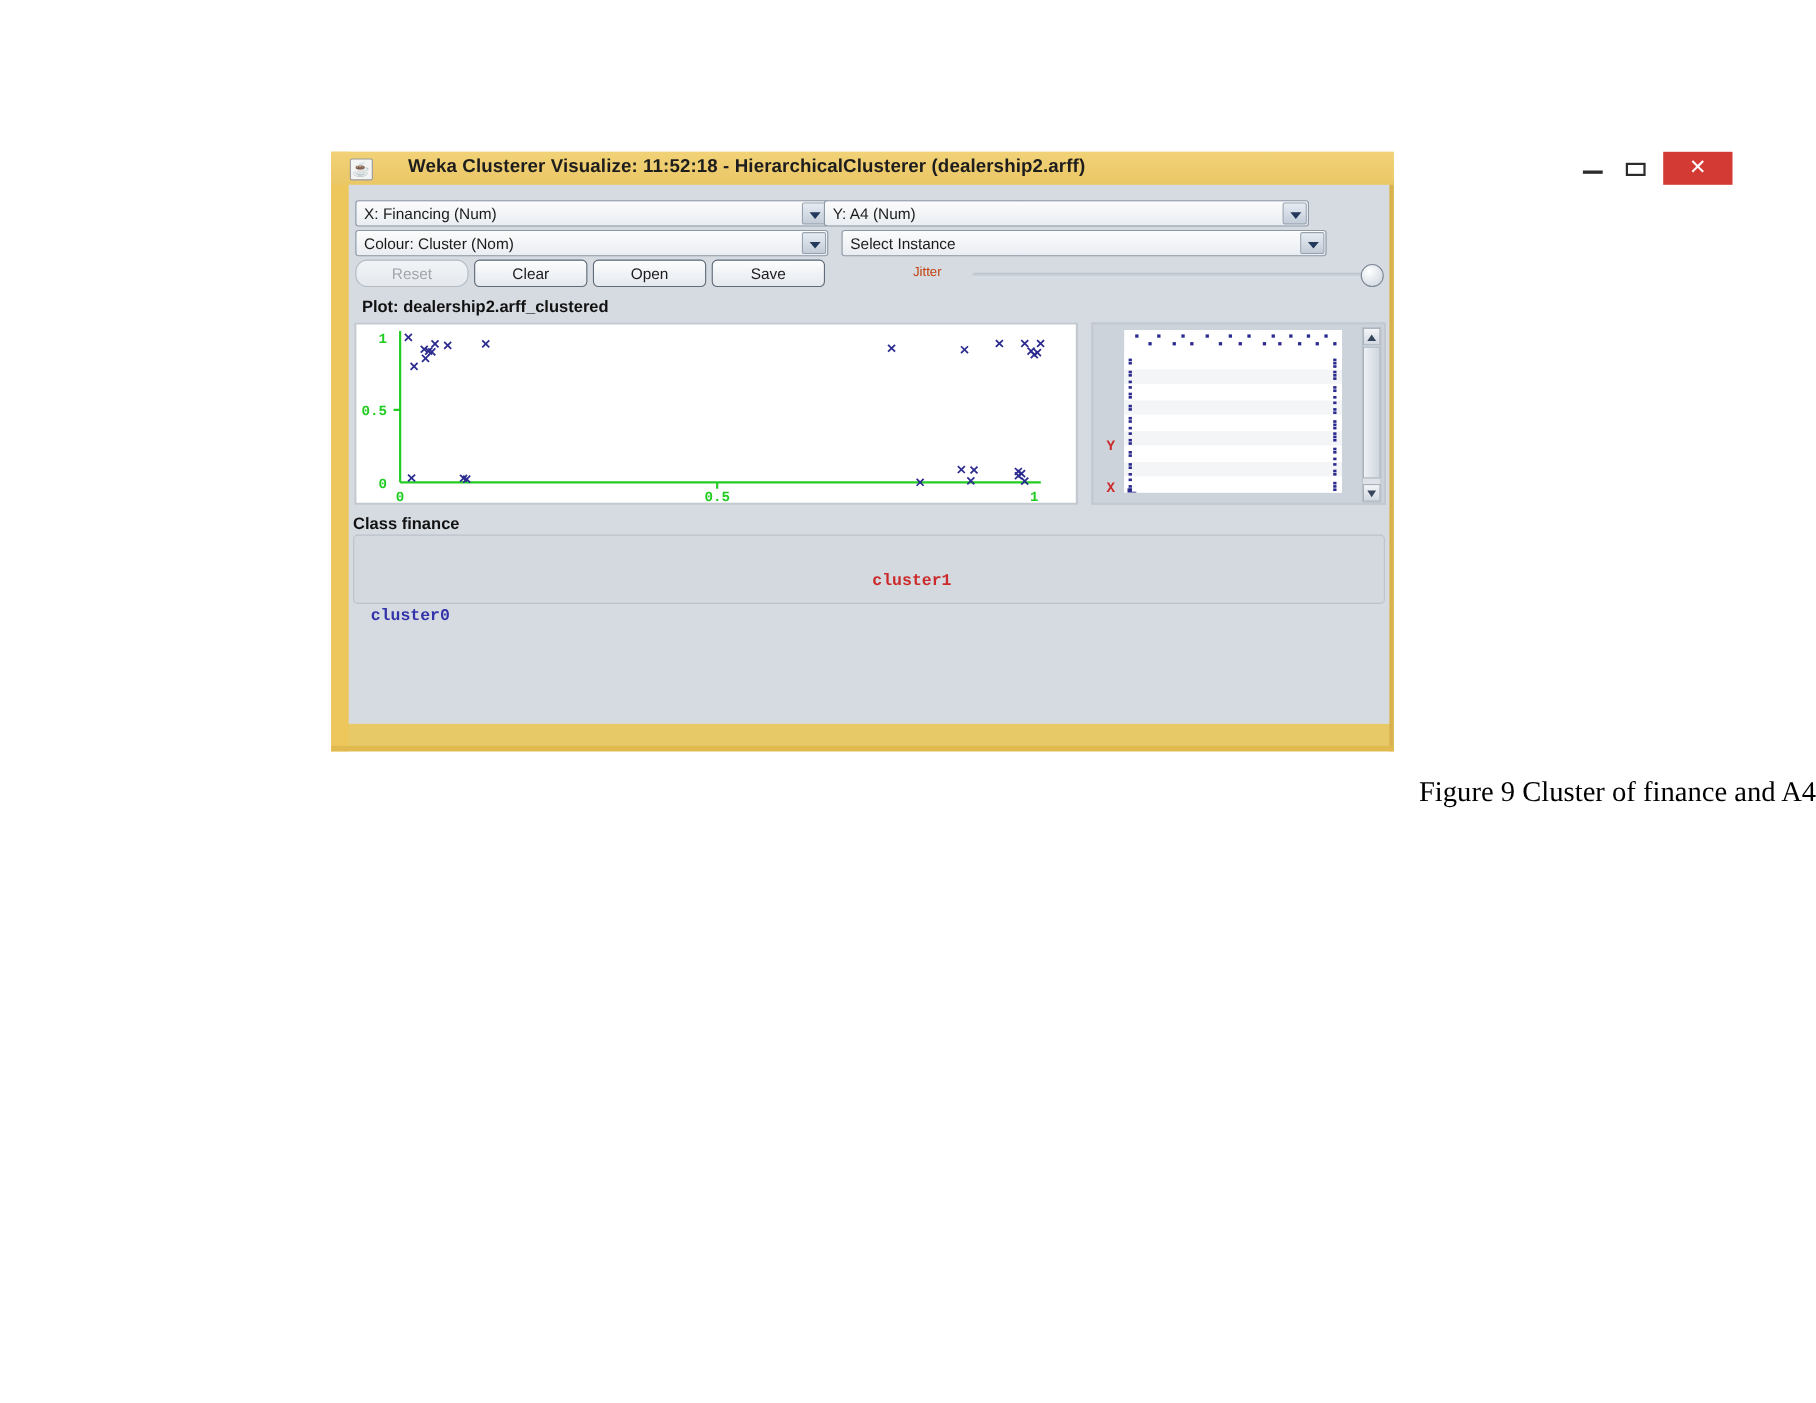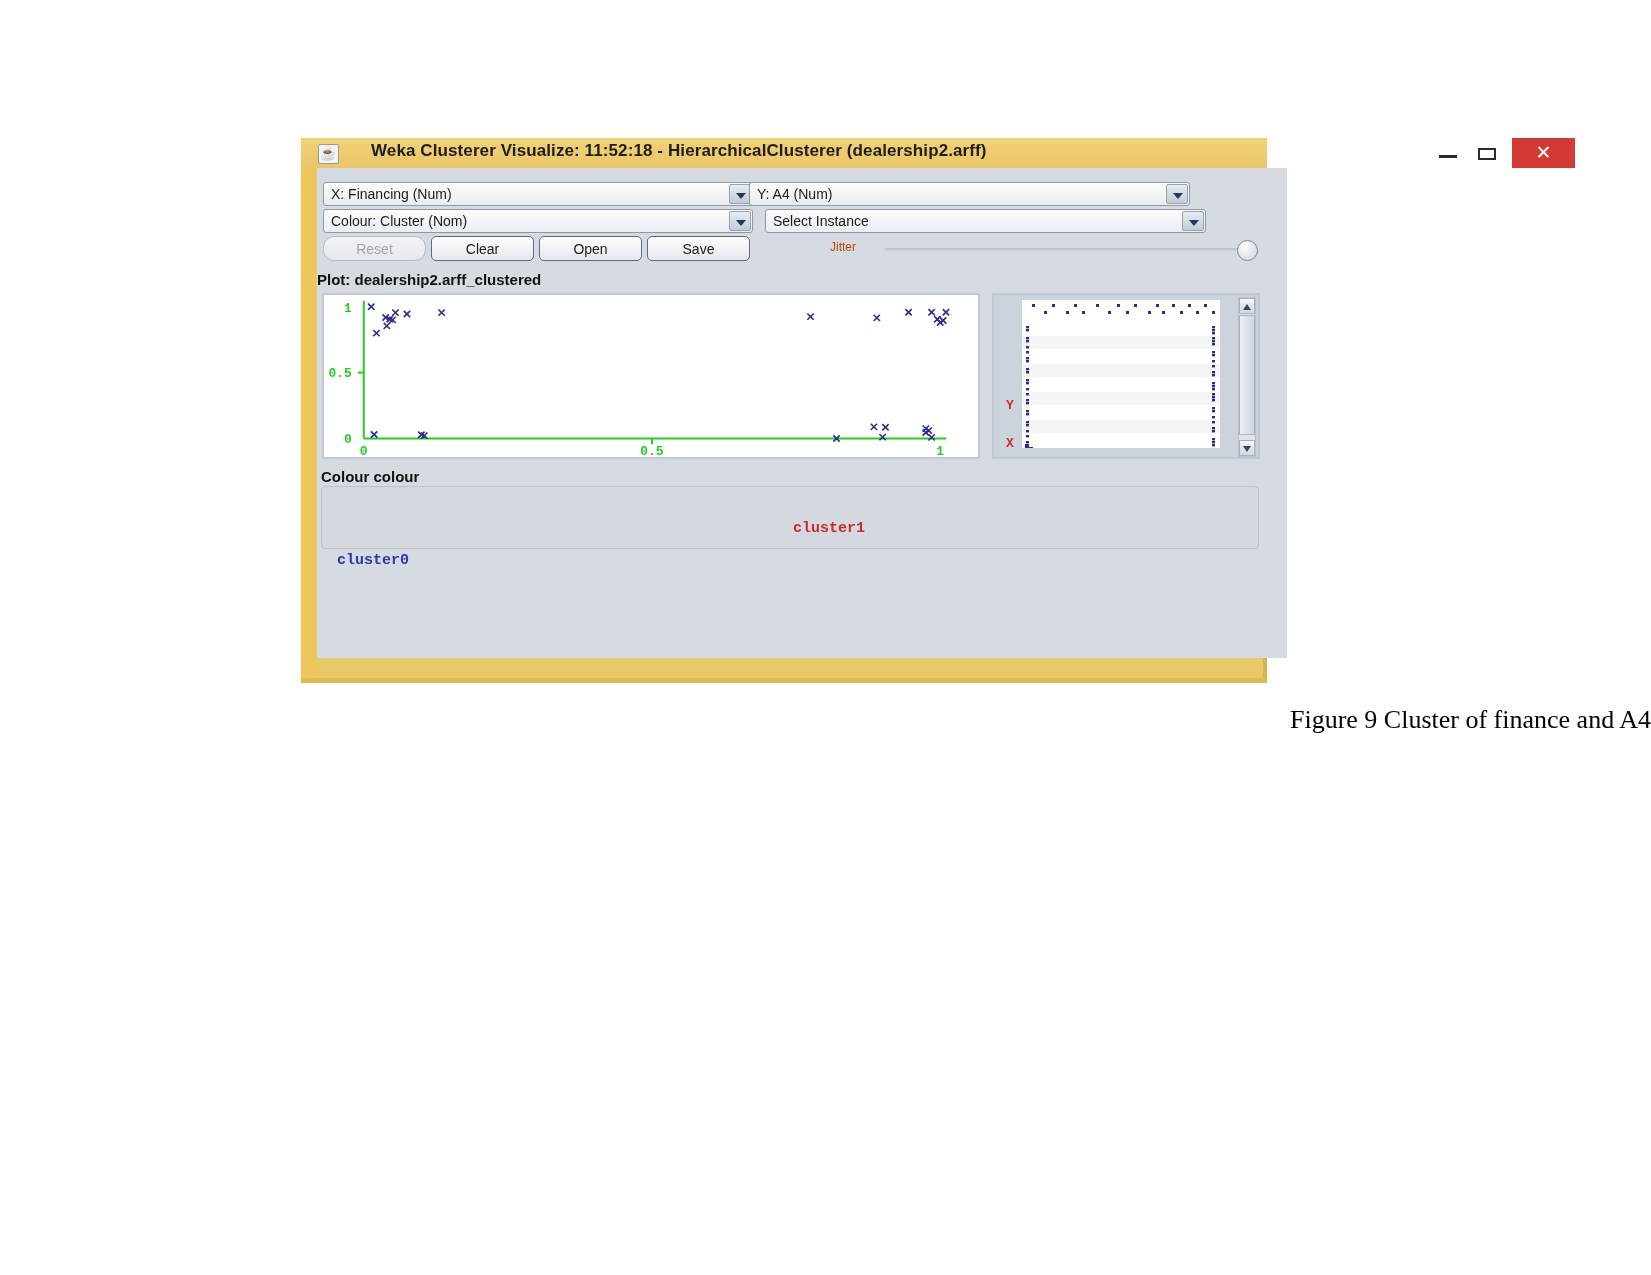"X: Financing (Num)" #panel { padding-left: 24px -> none }
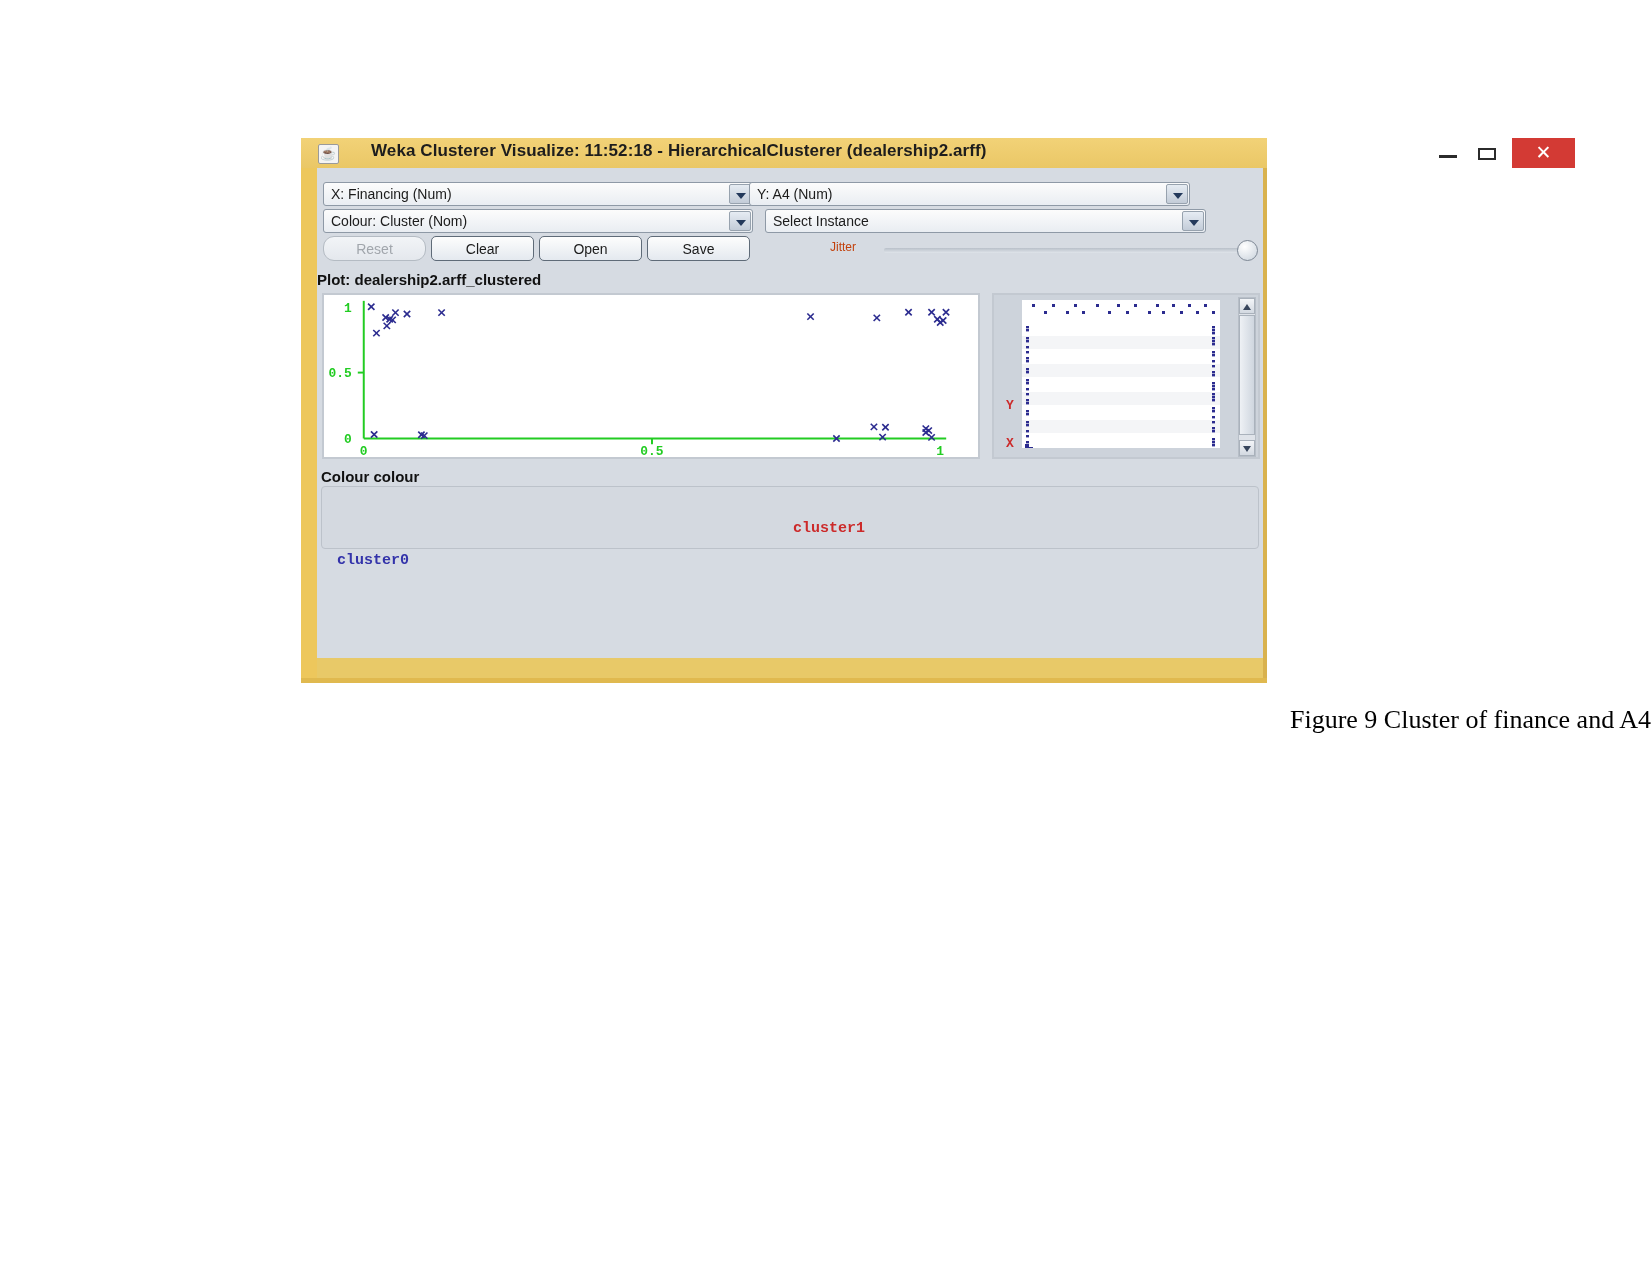"Plot: dealership2.arff_clustered" #plot-title { left: 0 -> 12px }
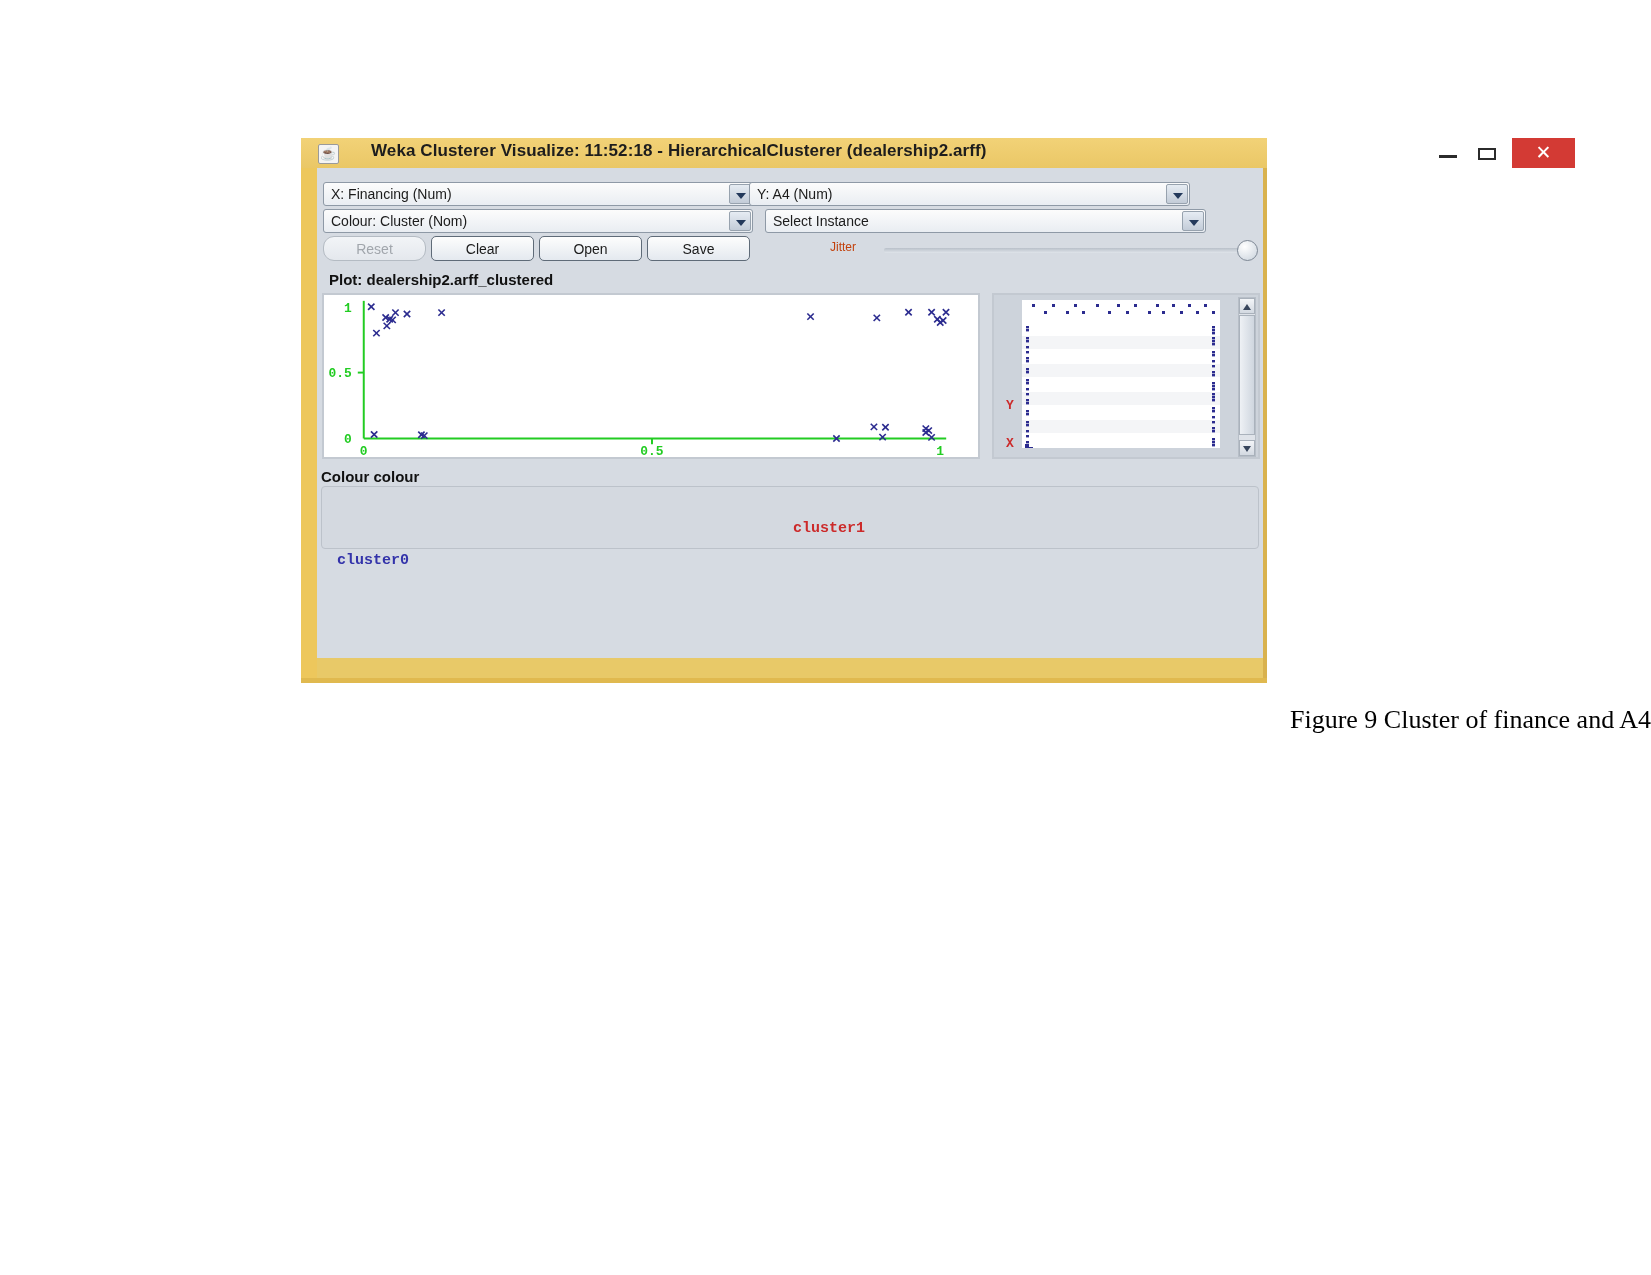"Colour colour" div { text: Colour colour -> Class finance }
